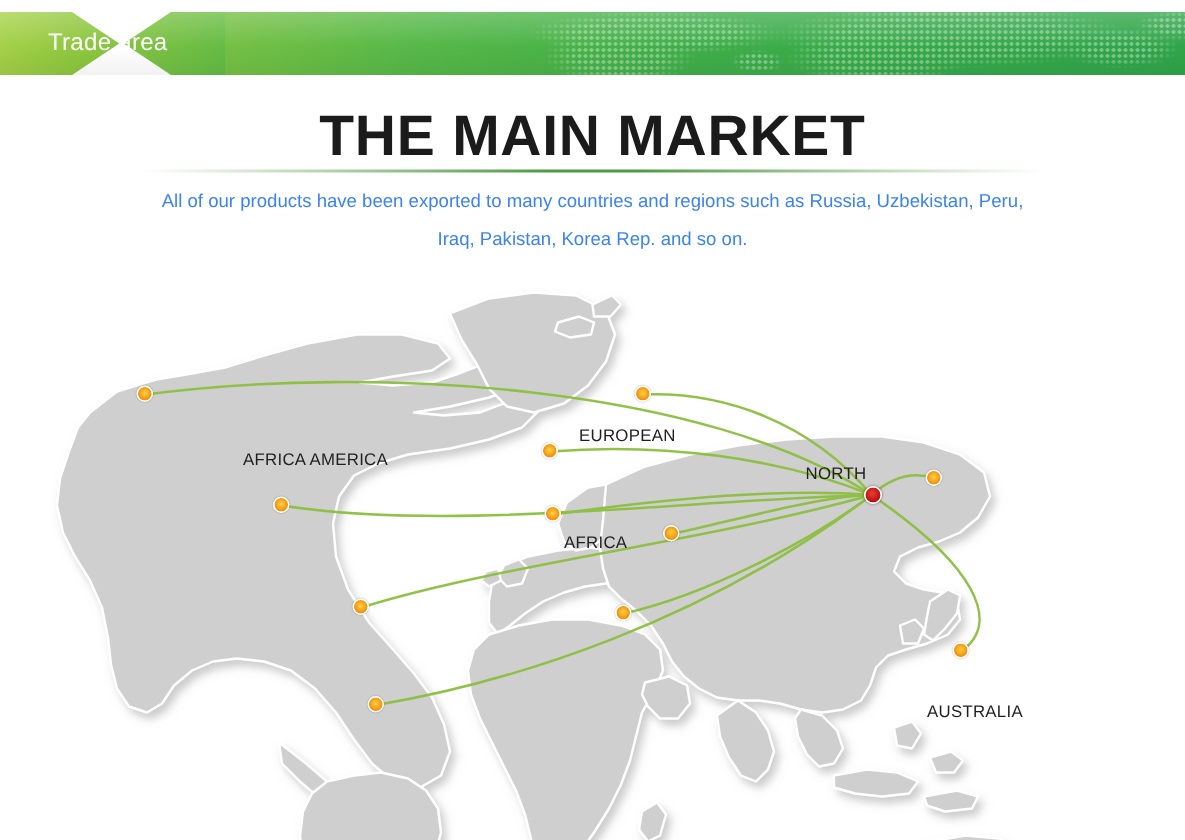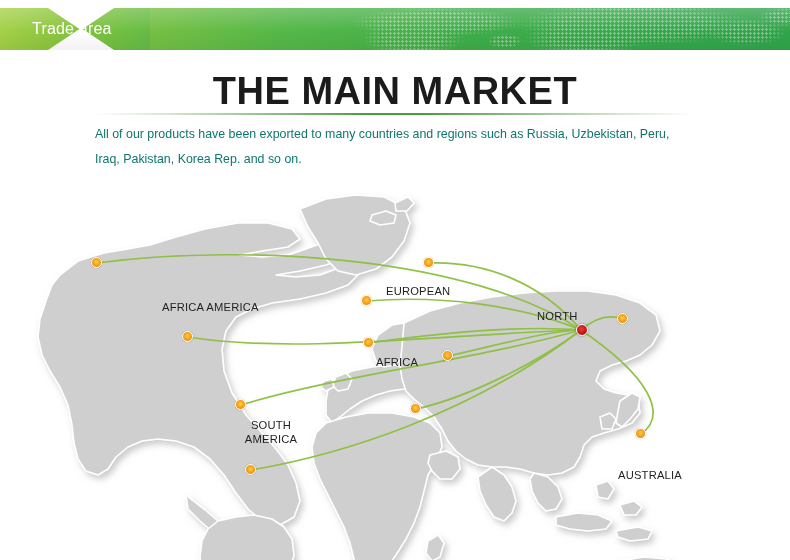"All of our products have" #main-description { color: #0f766e -> #3b82f6; text-align: left -> center }
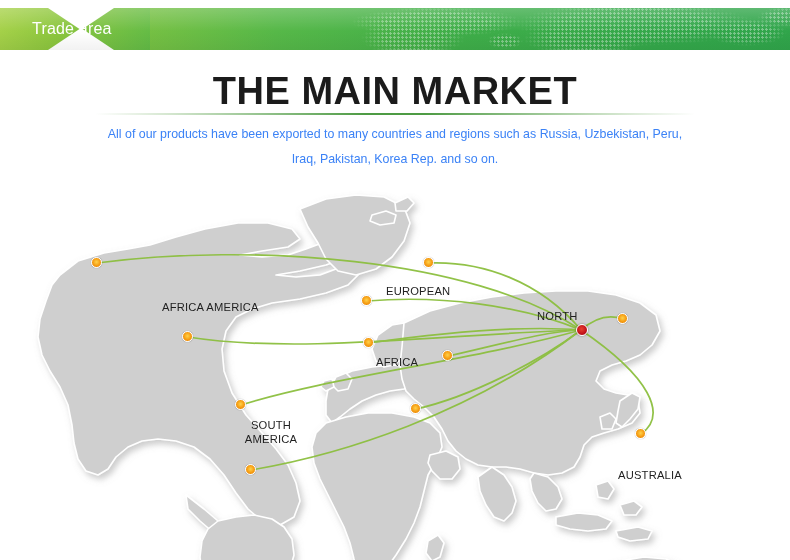"SOUTH AMERICA" div.map-label { html: <div>SOUTH AMERICA</div> -> none }
